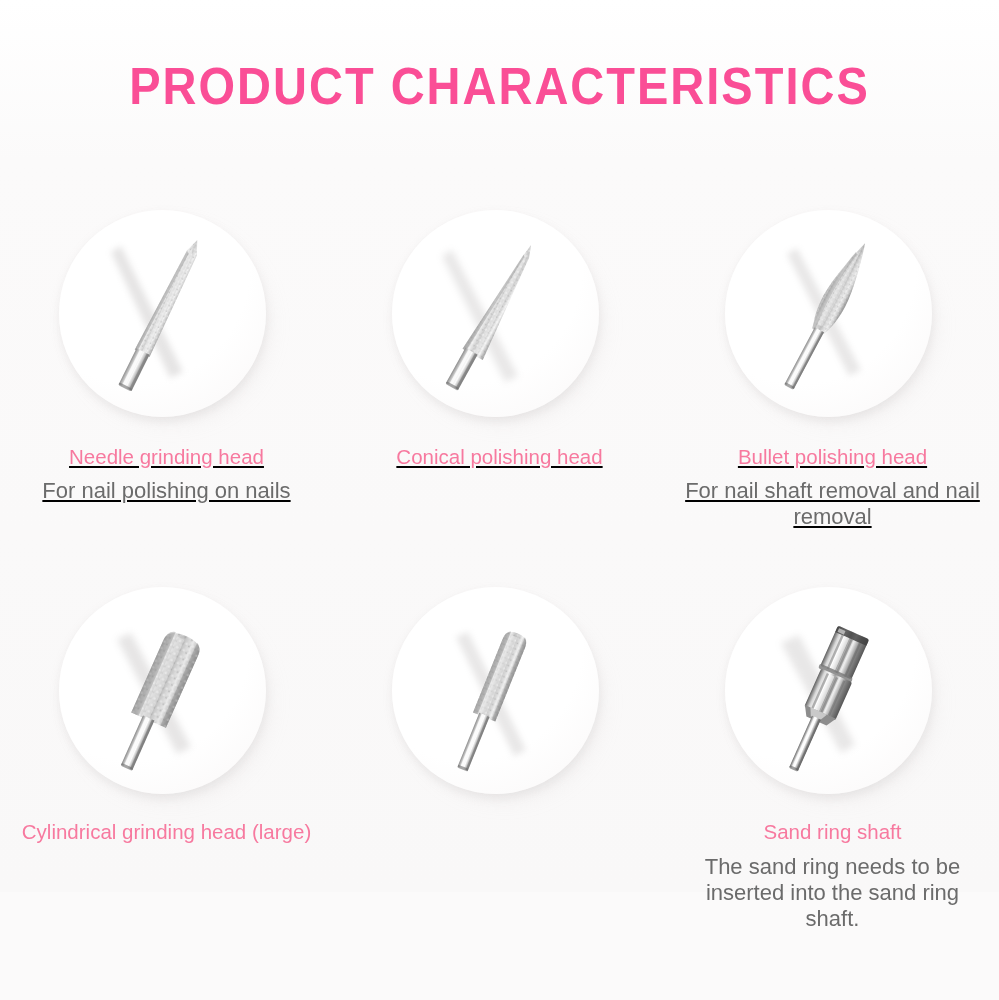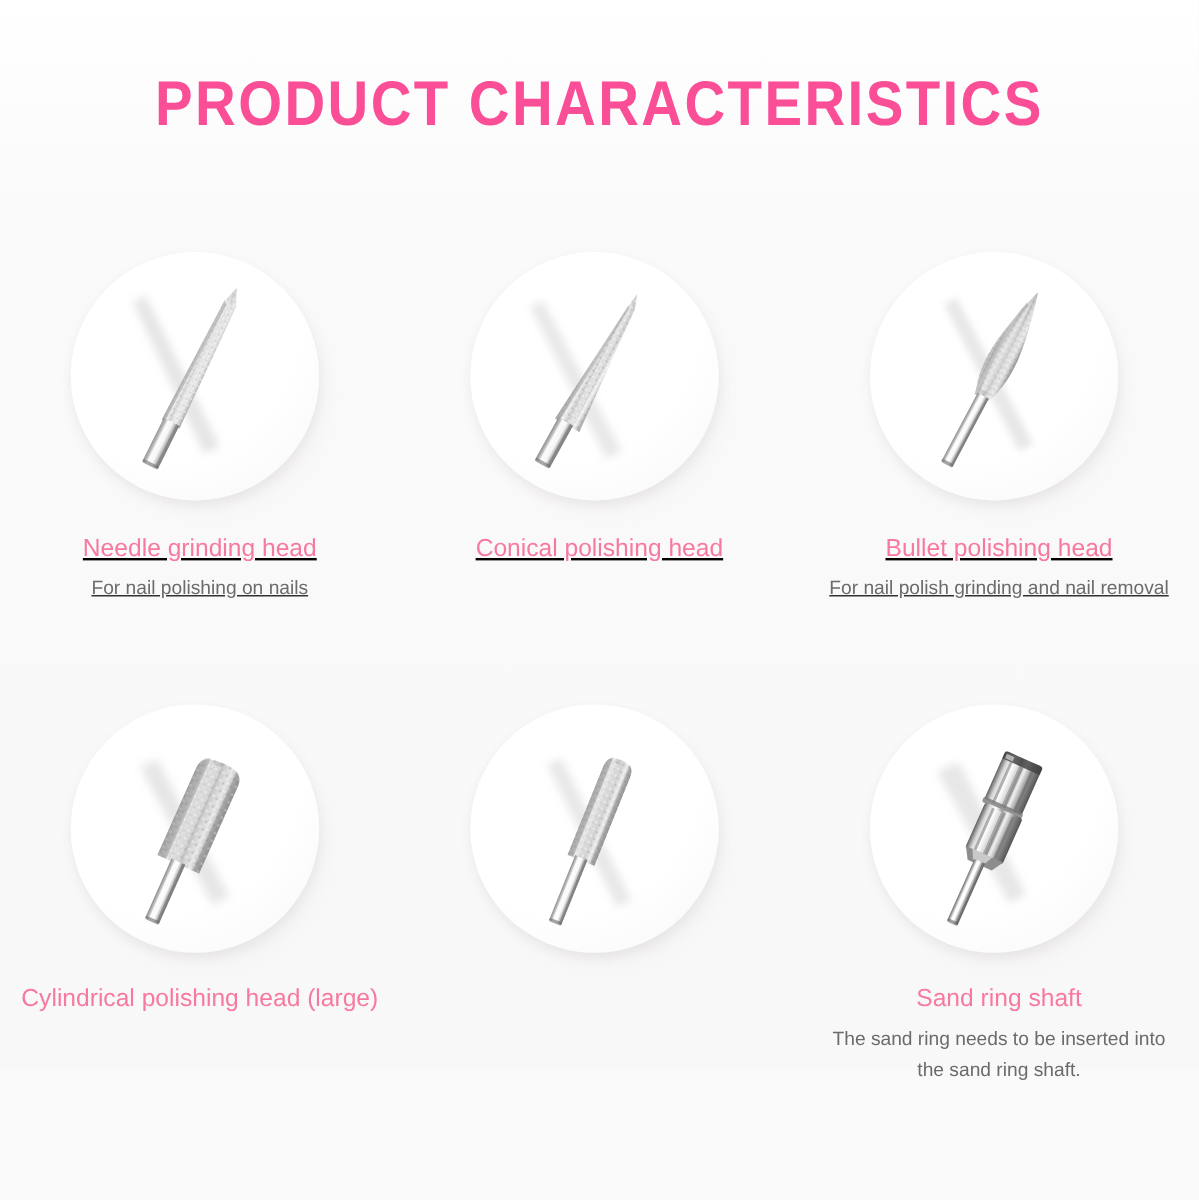"For nail polishing on nails" .cap-desc { font-size: 16px -> 22px }
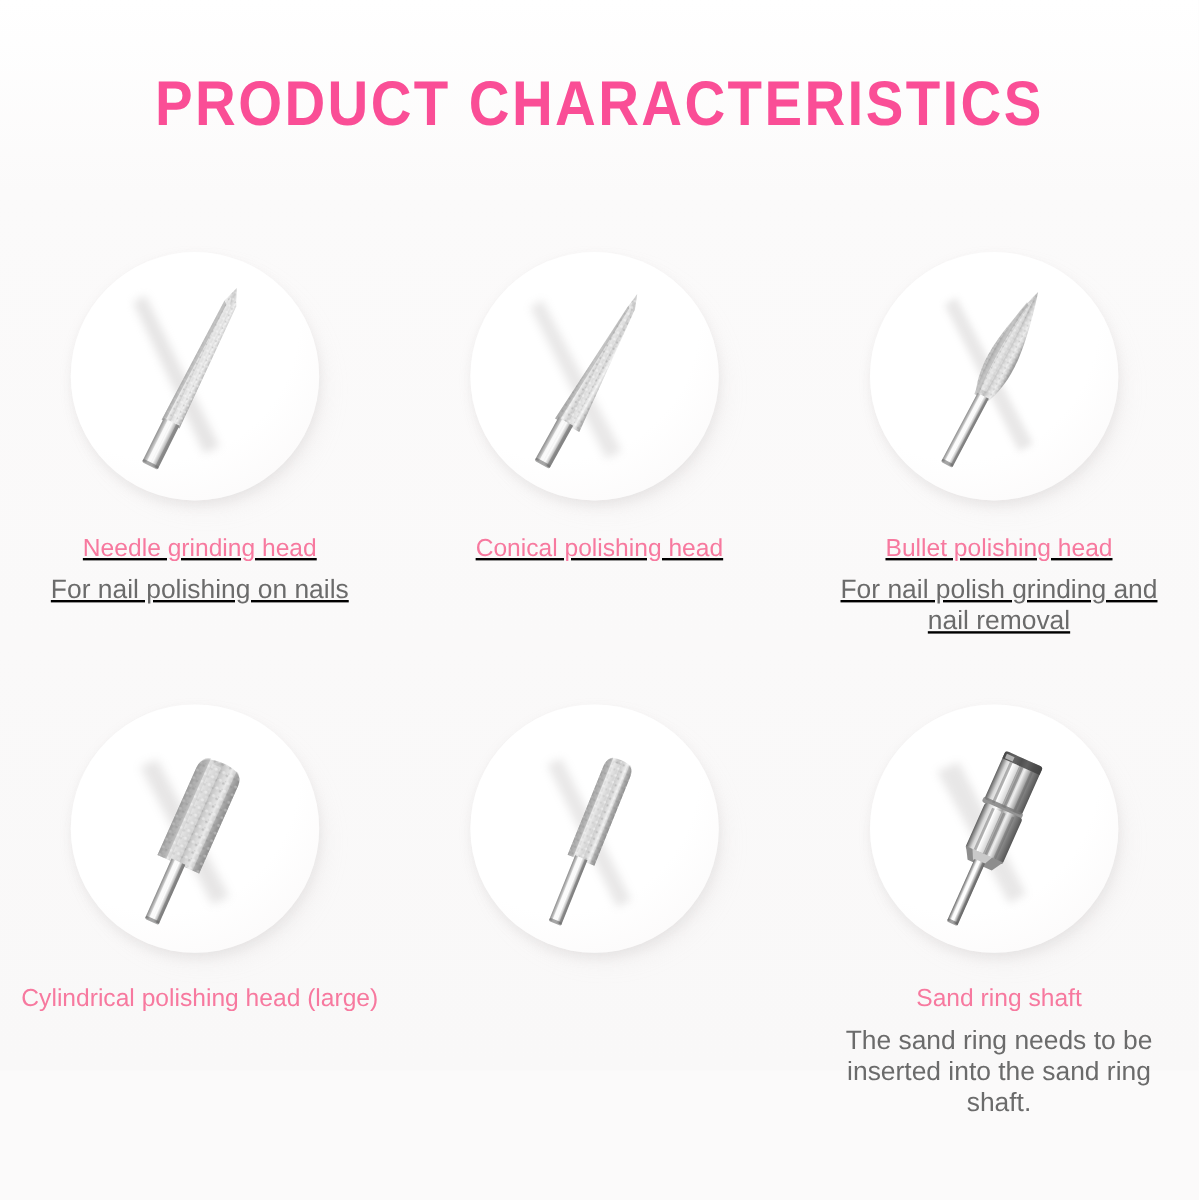"For nail polish grinding and" div.cap-desc { text: polish grinding -> shaft removal }
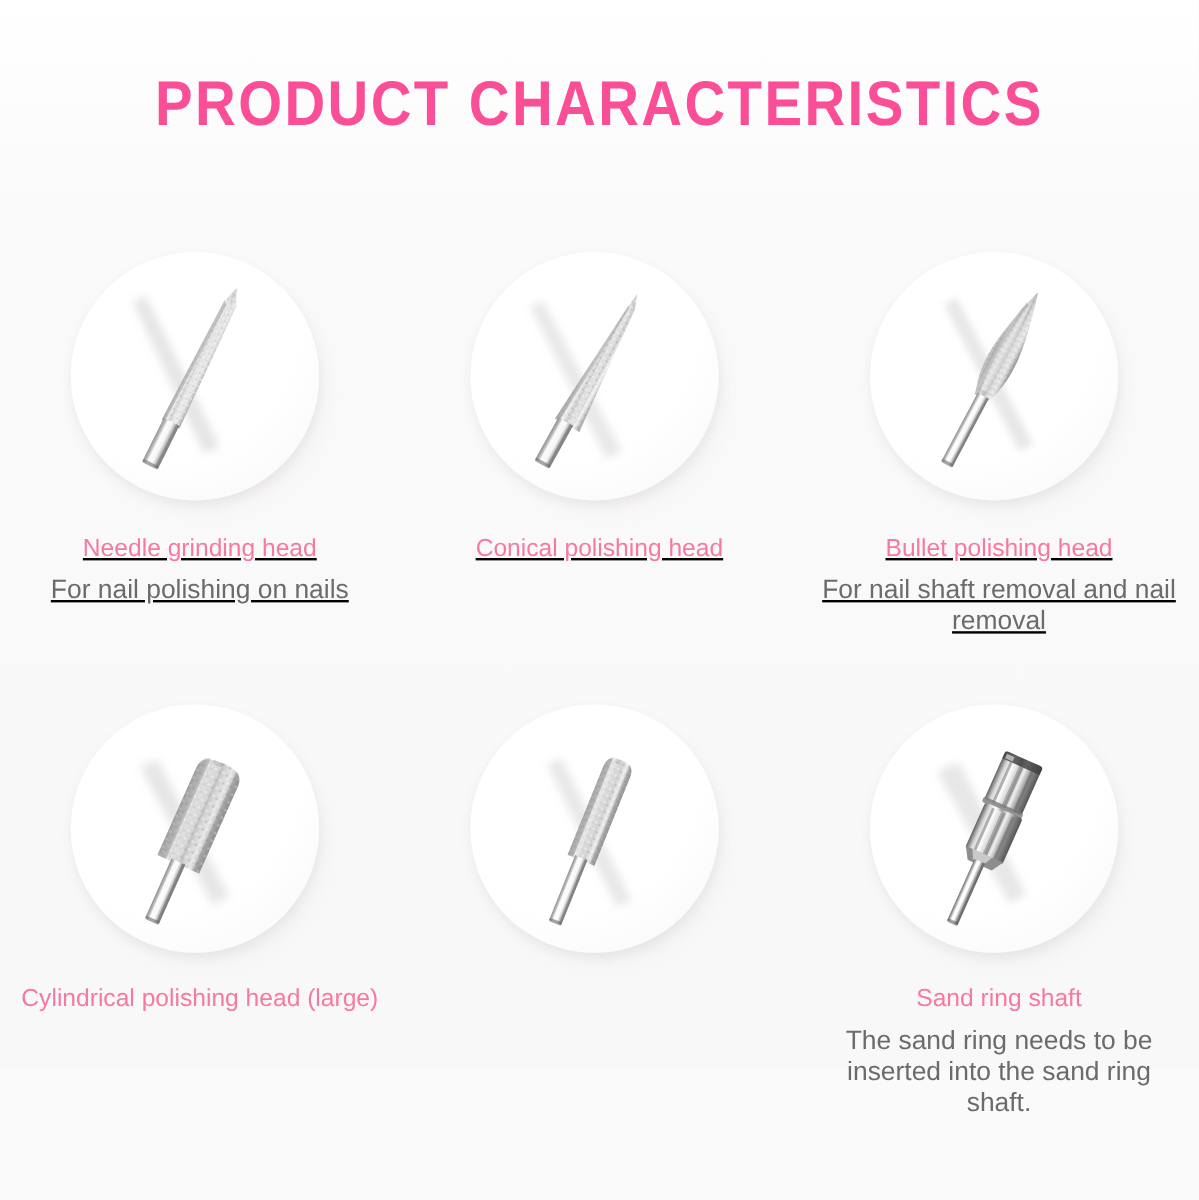"Cylindrical polishing head (large)" div.cap-title { text: polishing -> grinding }
